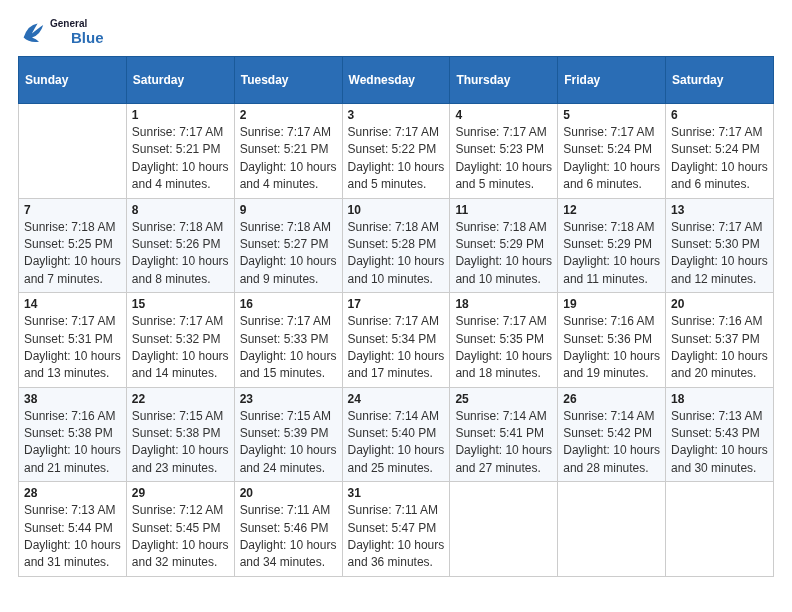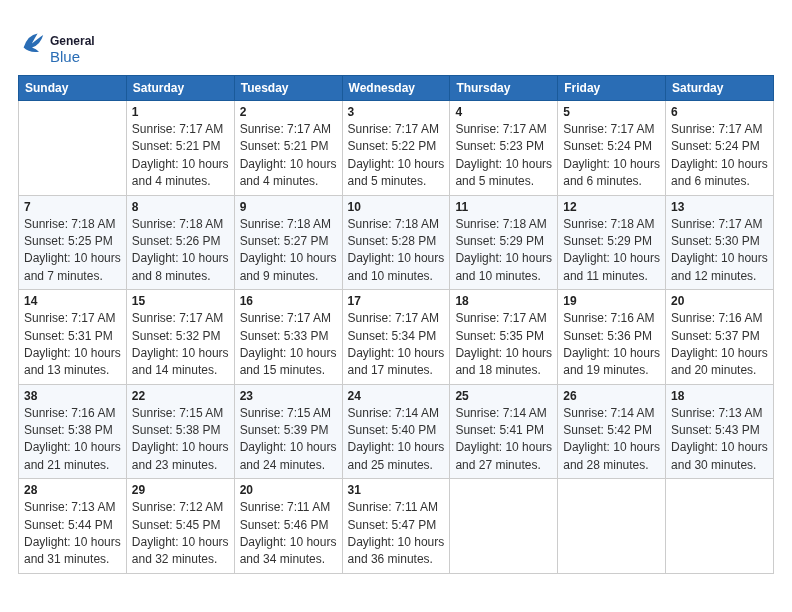"General" div { font-size: 12px -> 10px; margin-top: 16px -> none }
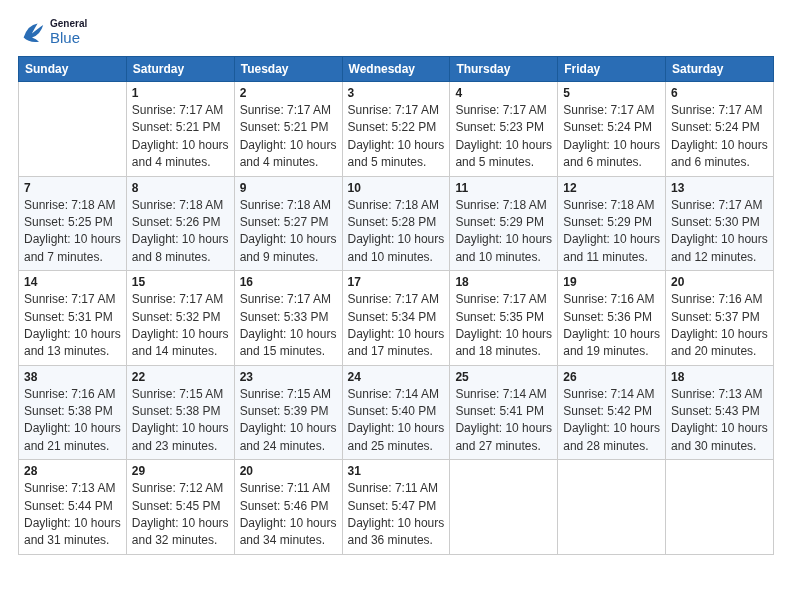"Blue" div { font-weight: normal -> bold; margin-left: none -> 21px }
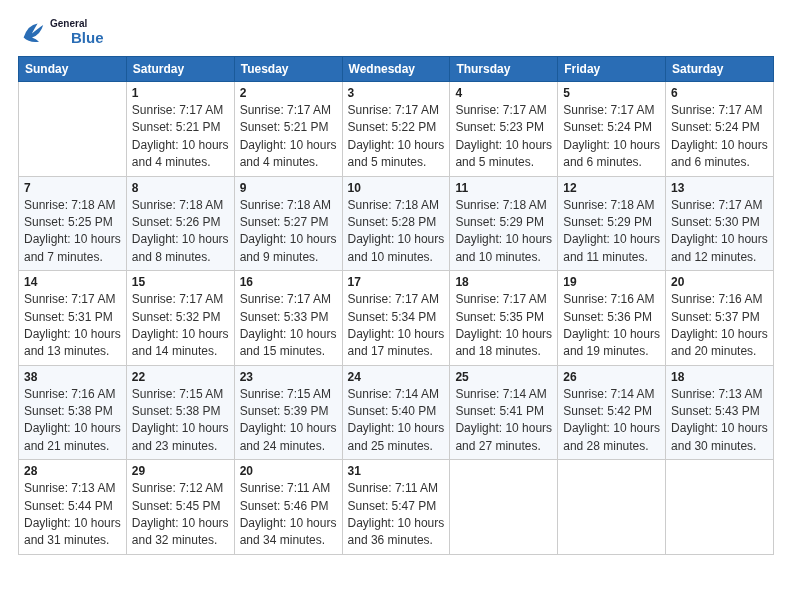"Sunday" .calendar th { padding: 5px 6px -> 16px 6px }
